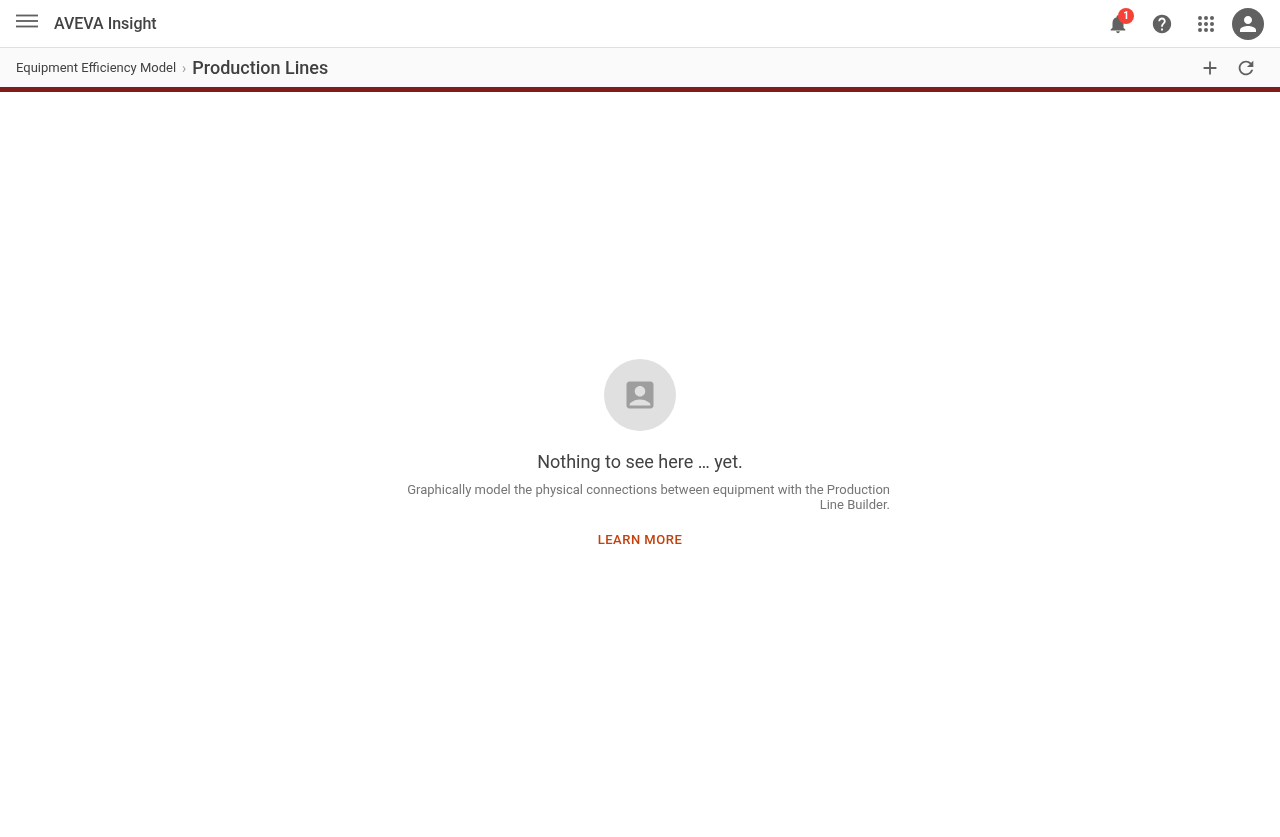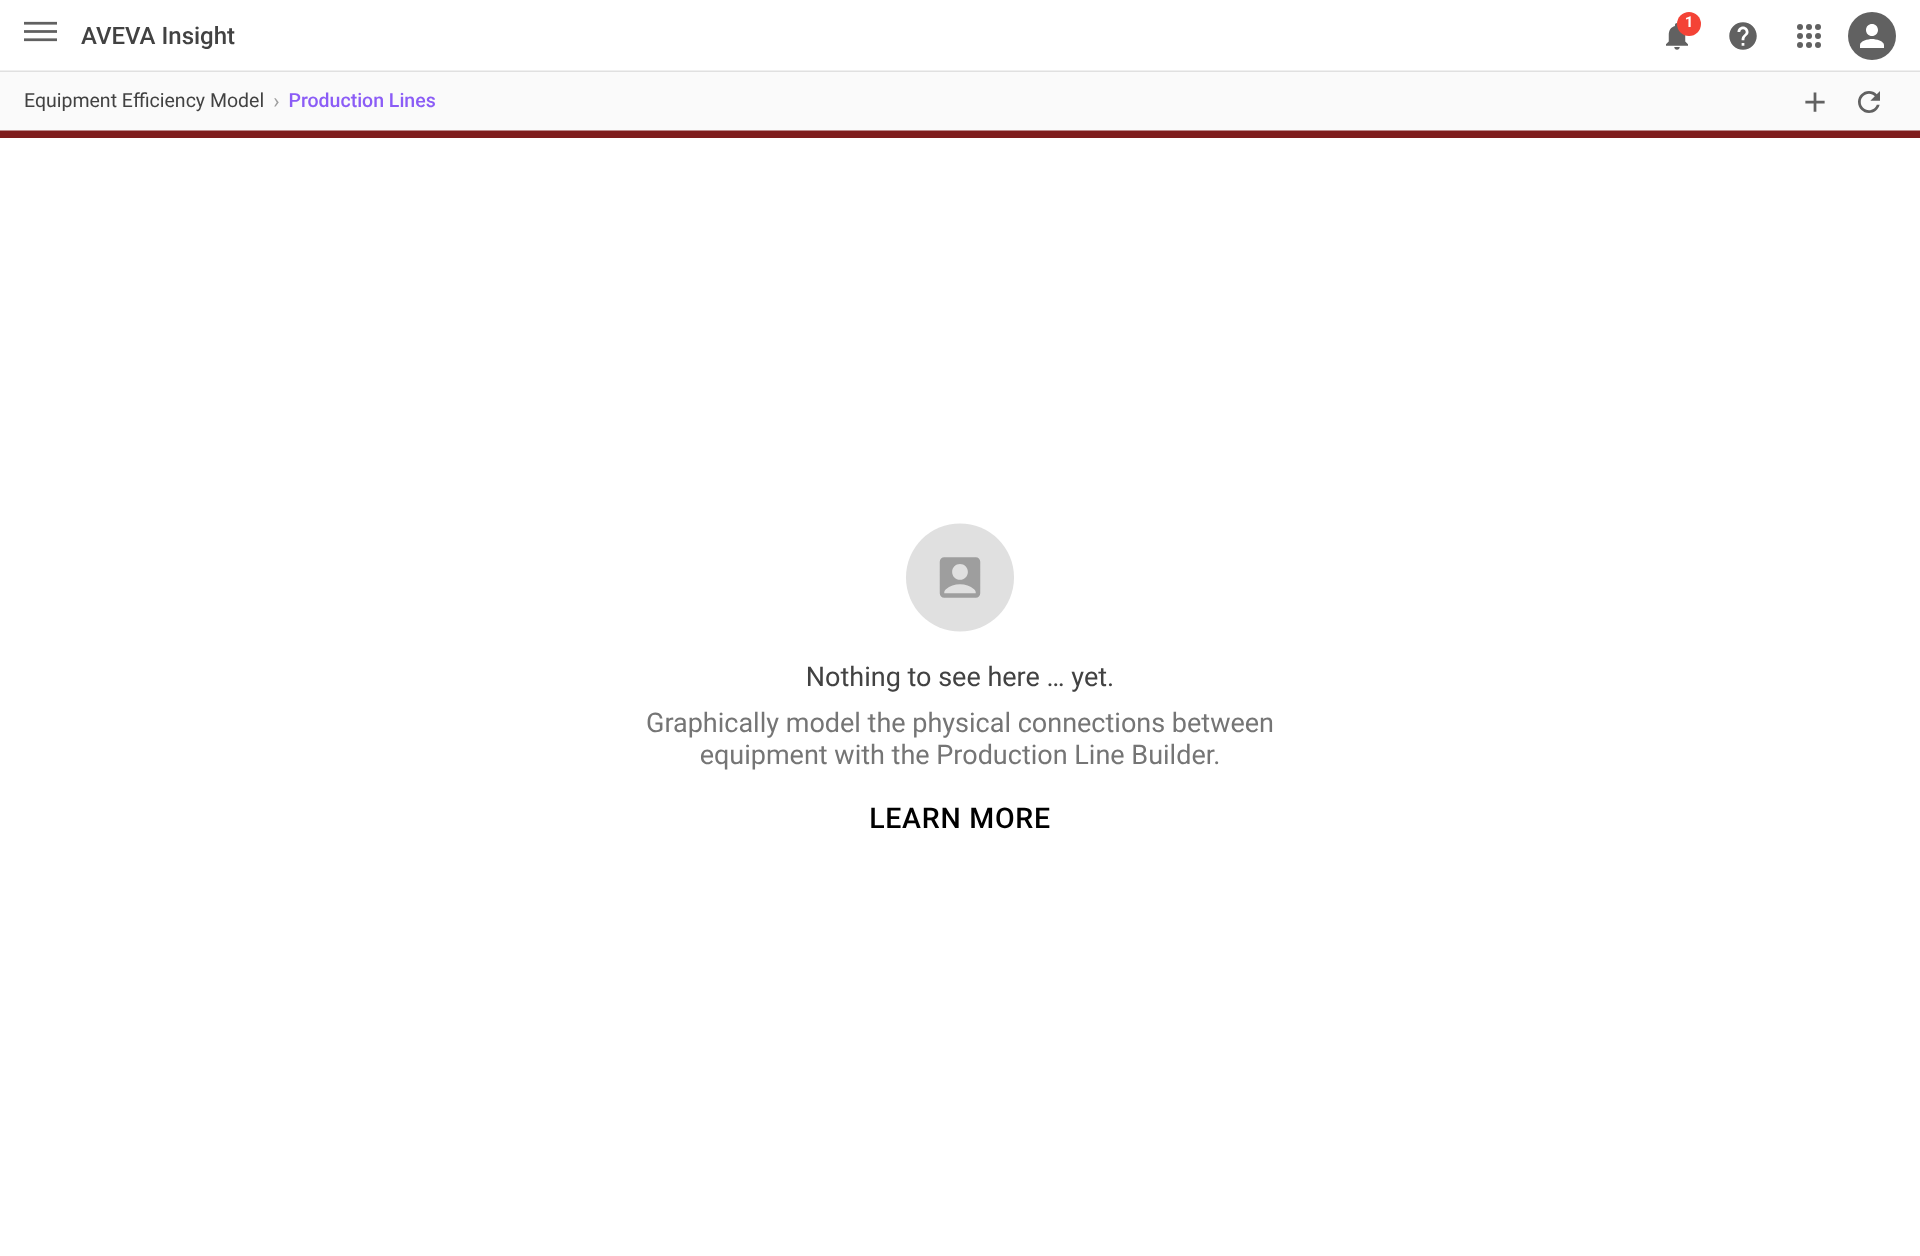"Production Lines" .breadcrumb-current { color: #8b5cf6 -> #404040; font-size: 13px -> 18px }
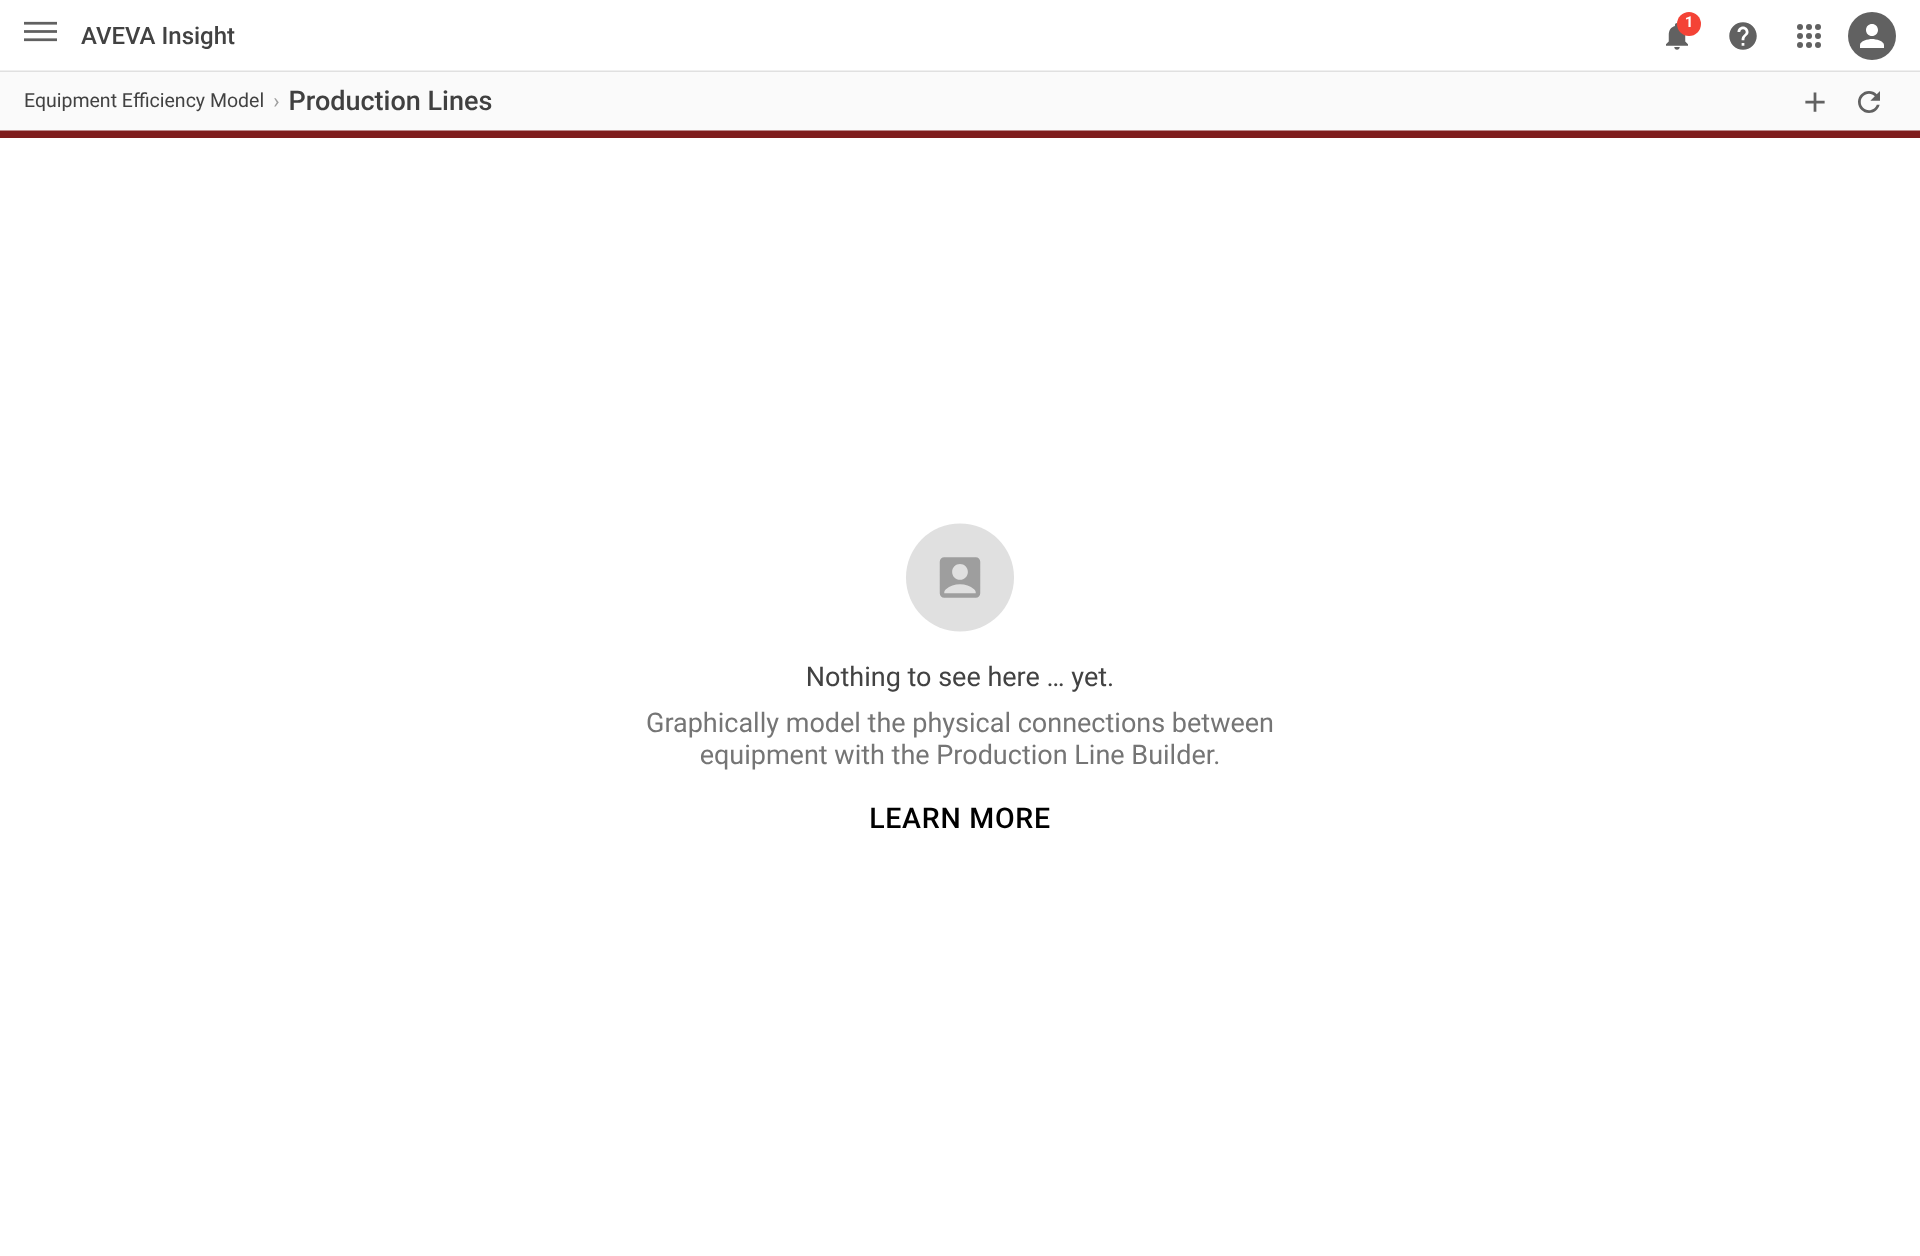"Graphically model the physical" .empty-description { font-size: 18px -> 13px; text-align: center -> right }
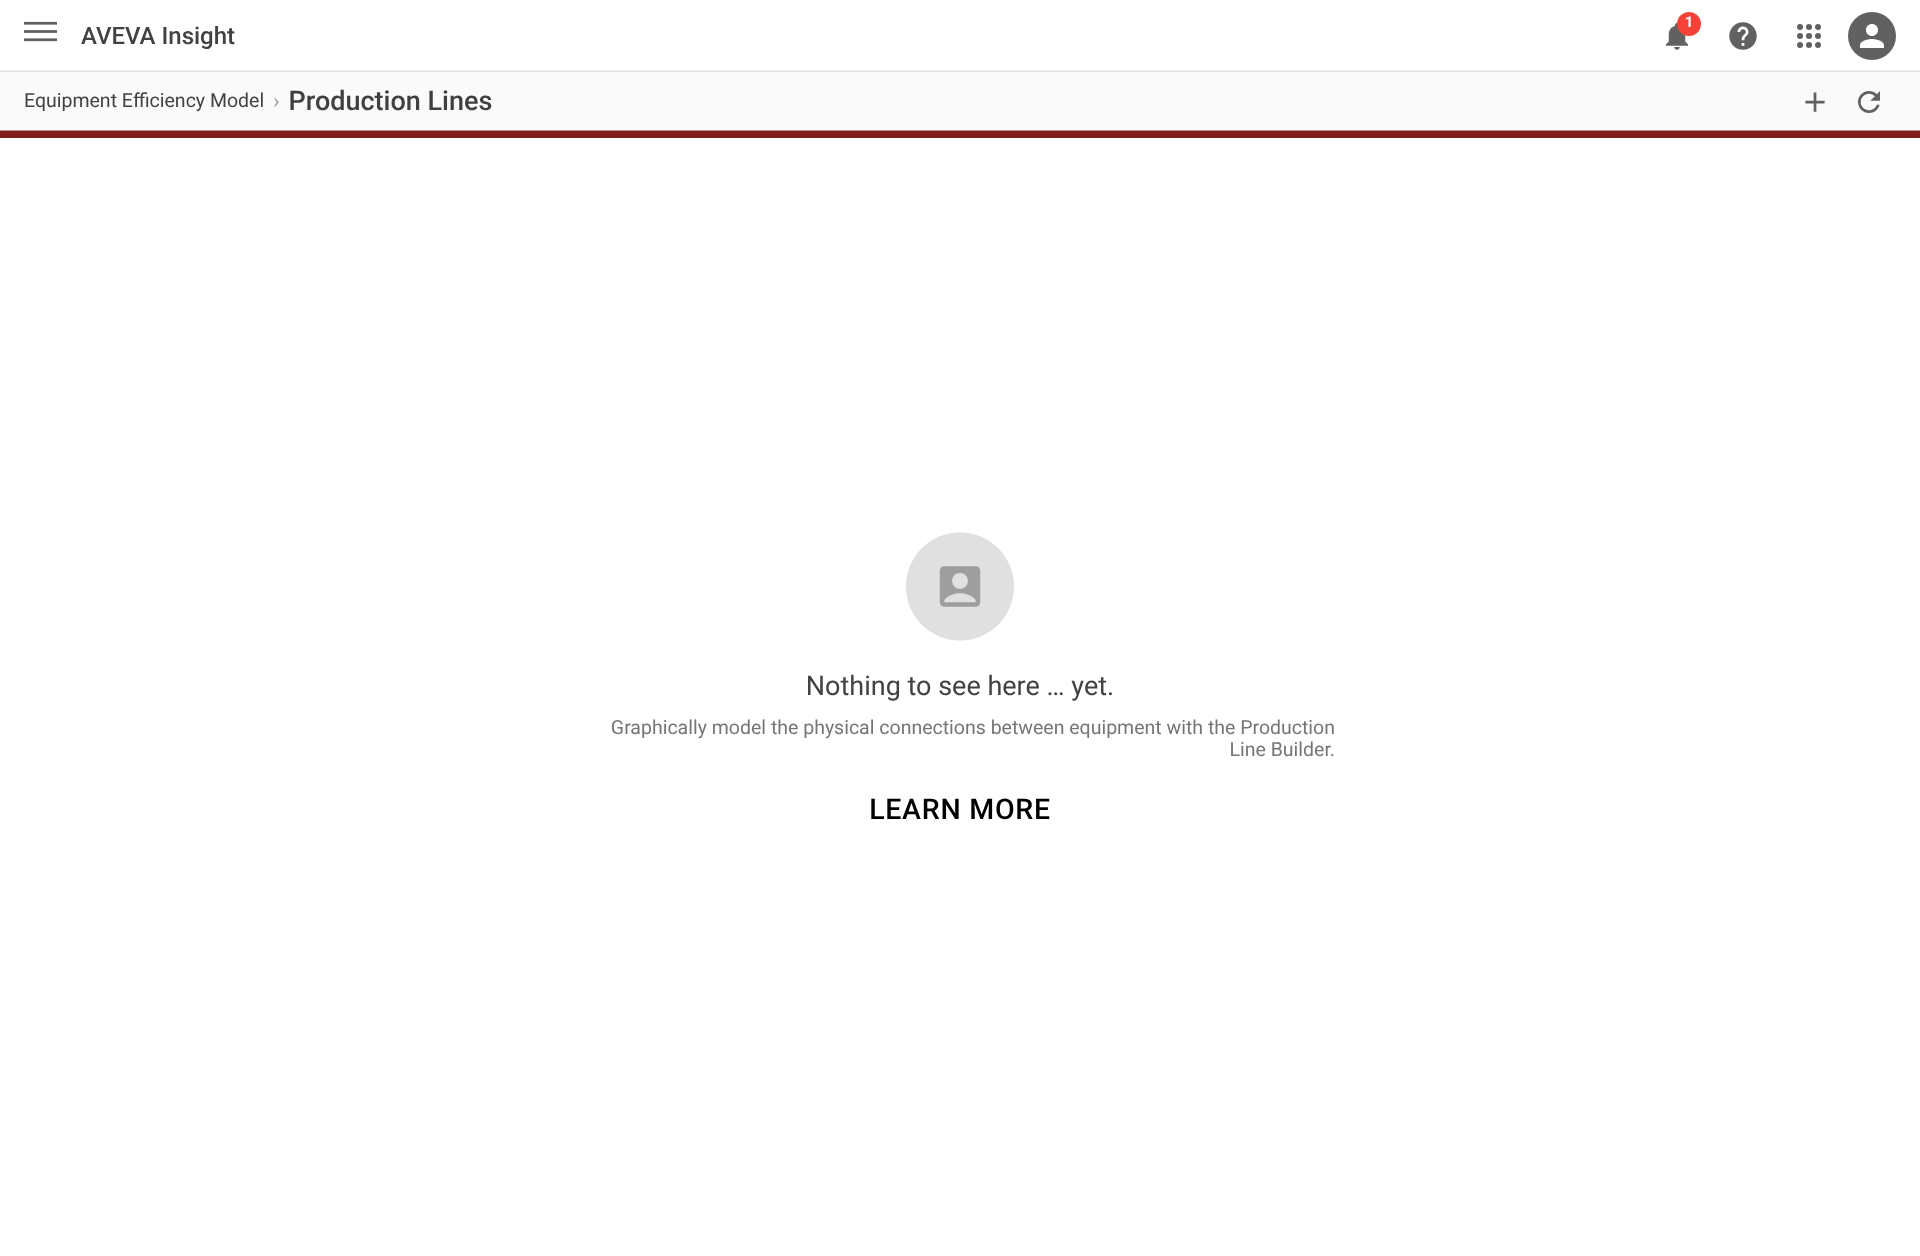"LEARN MORE" .learn-more-link { color: #000000 -> #c2410c; font-size: 19px -> 13px }
